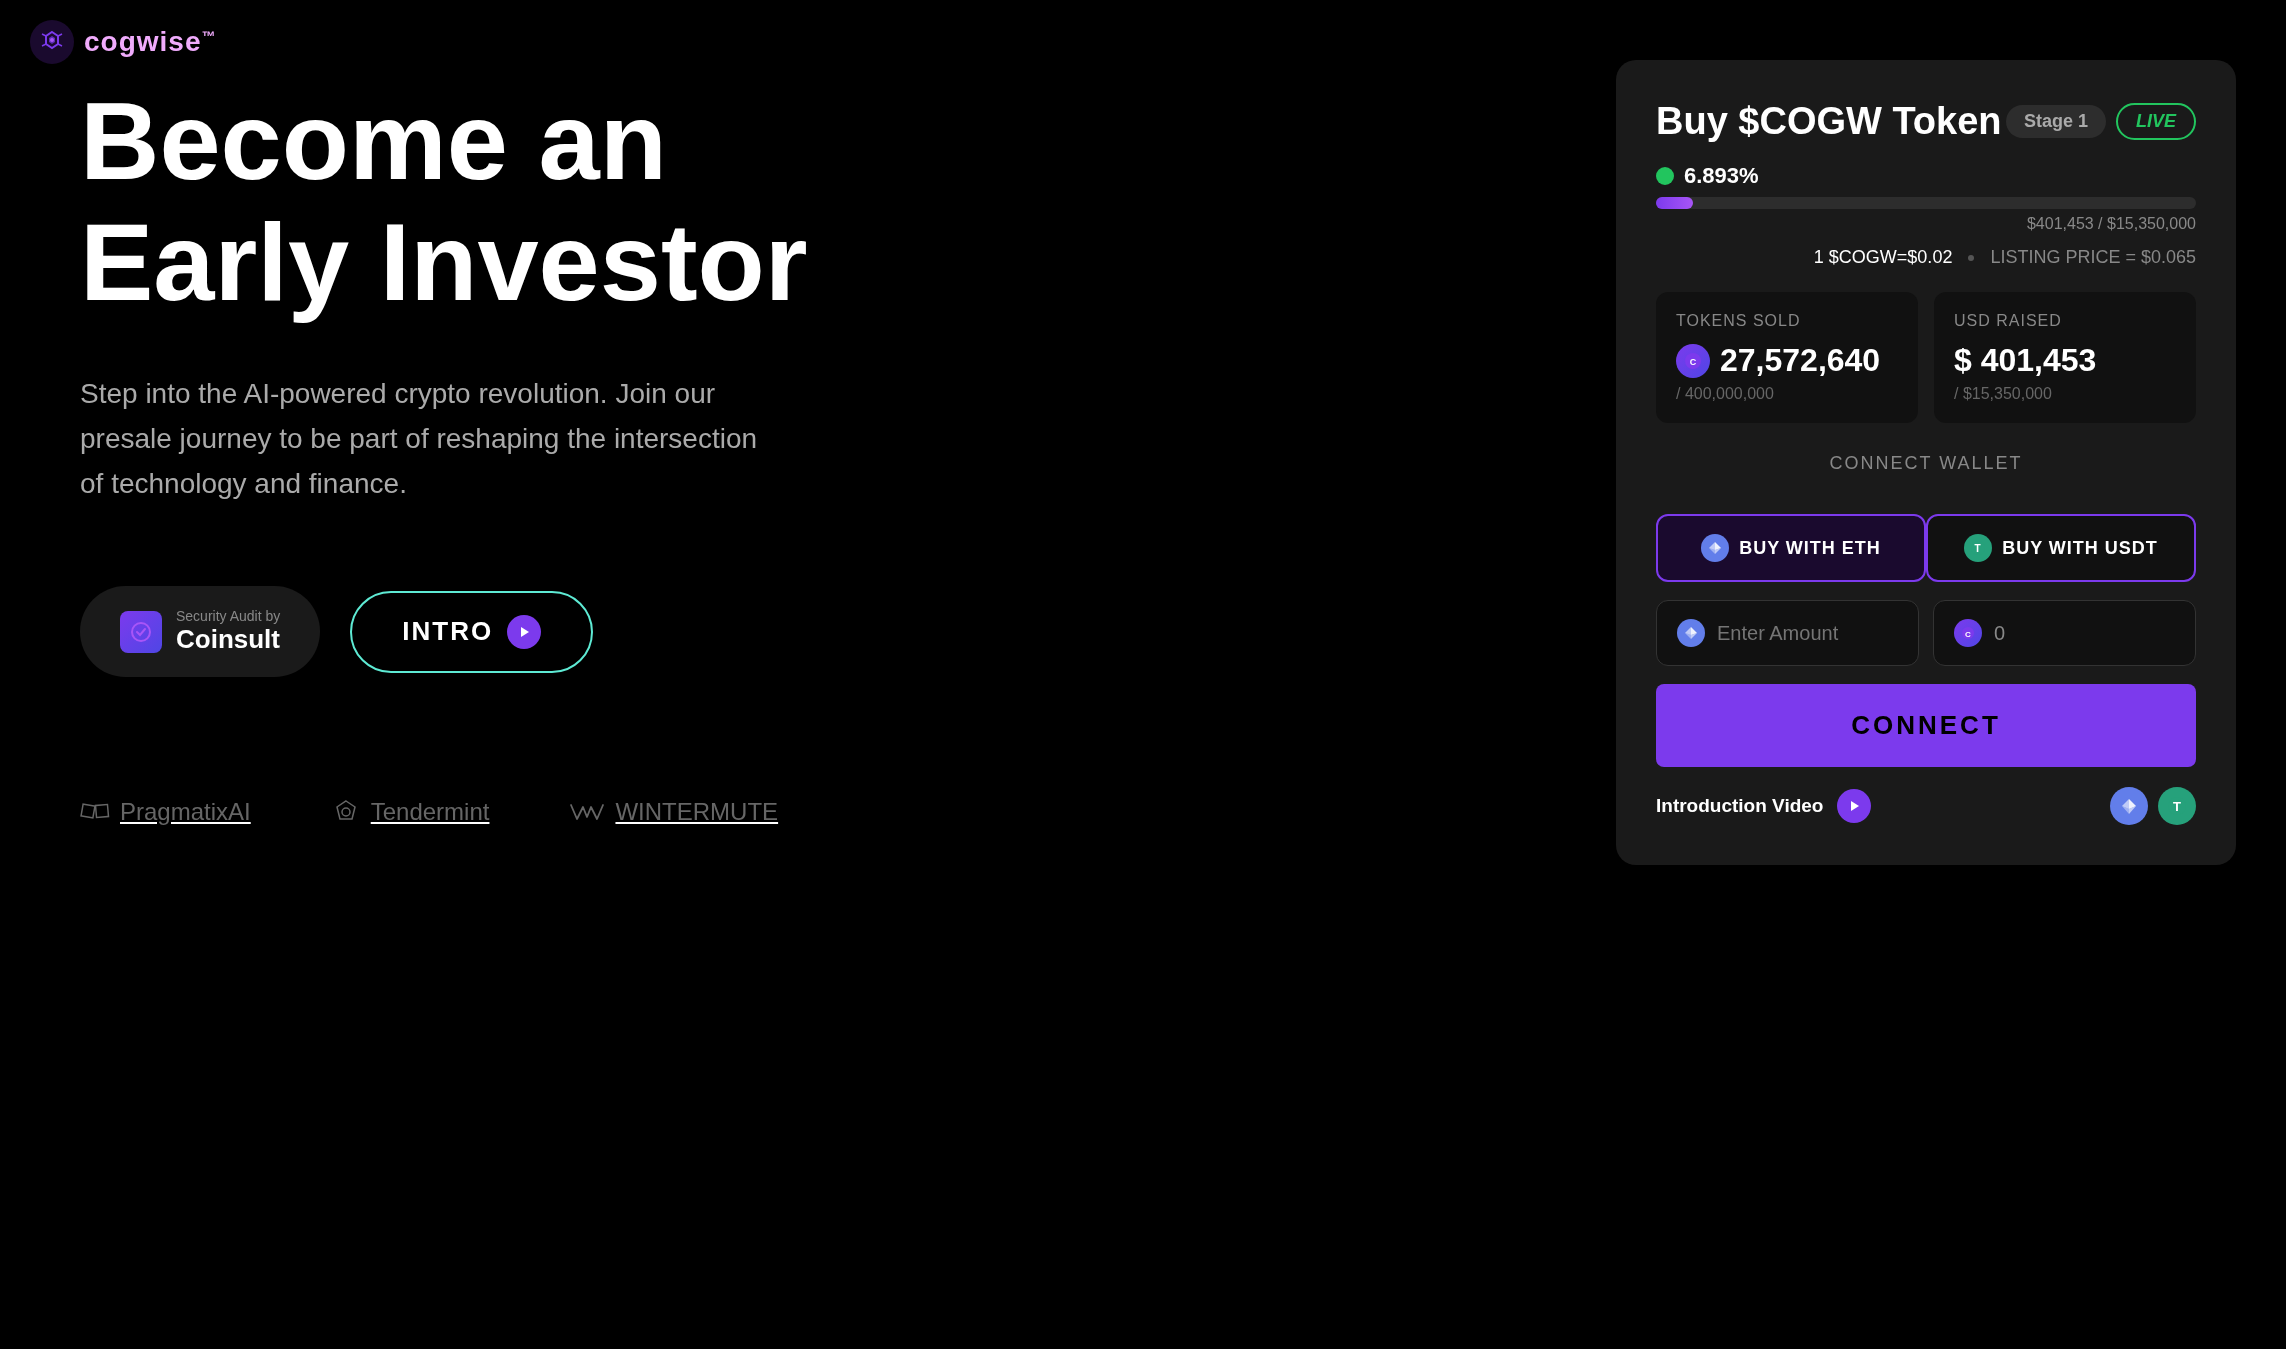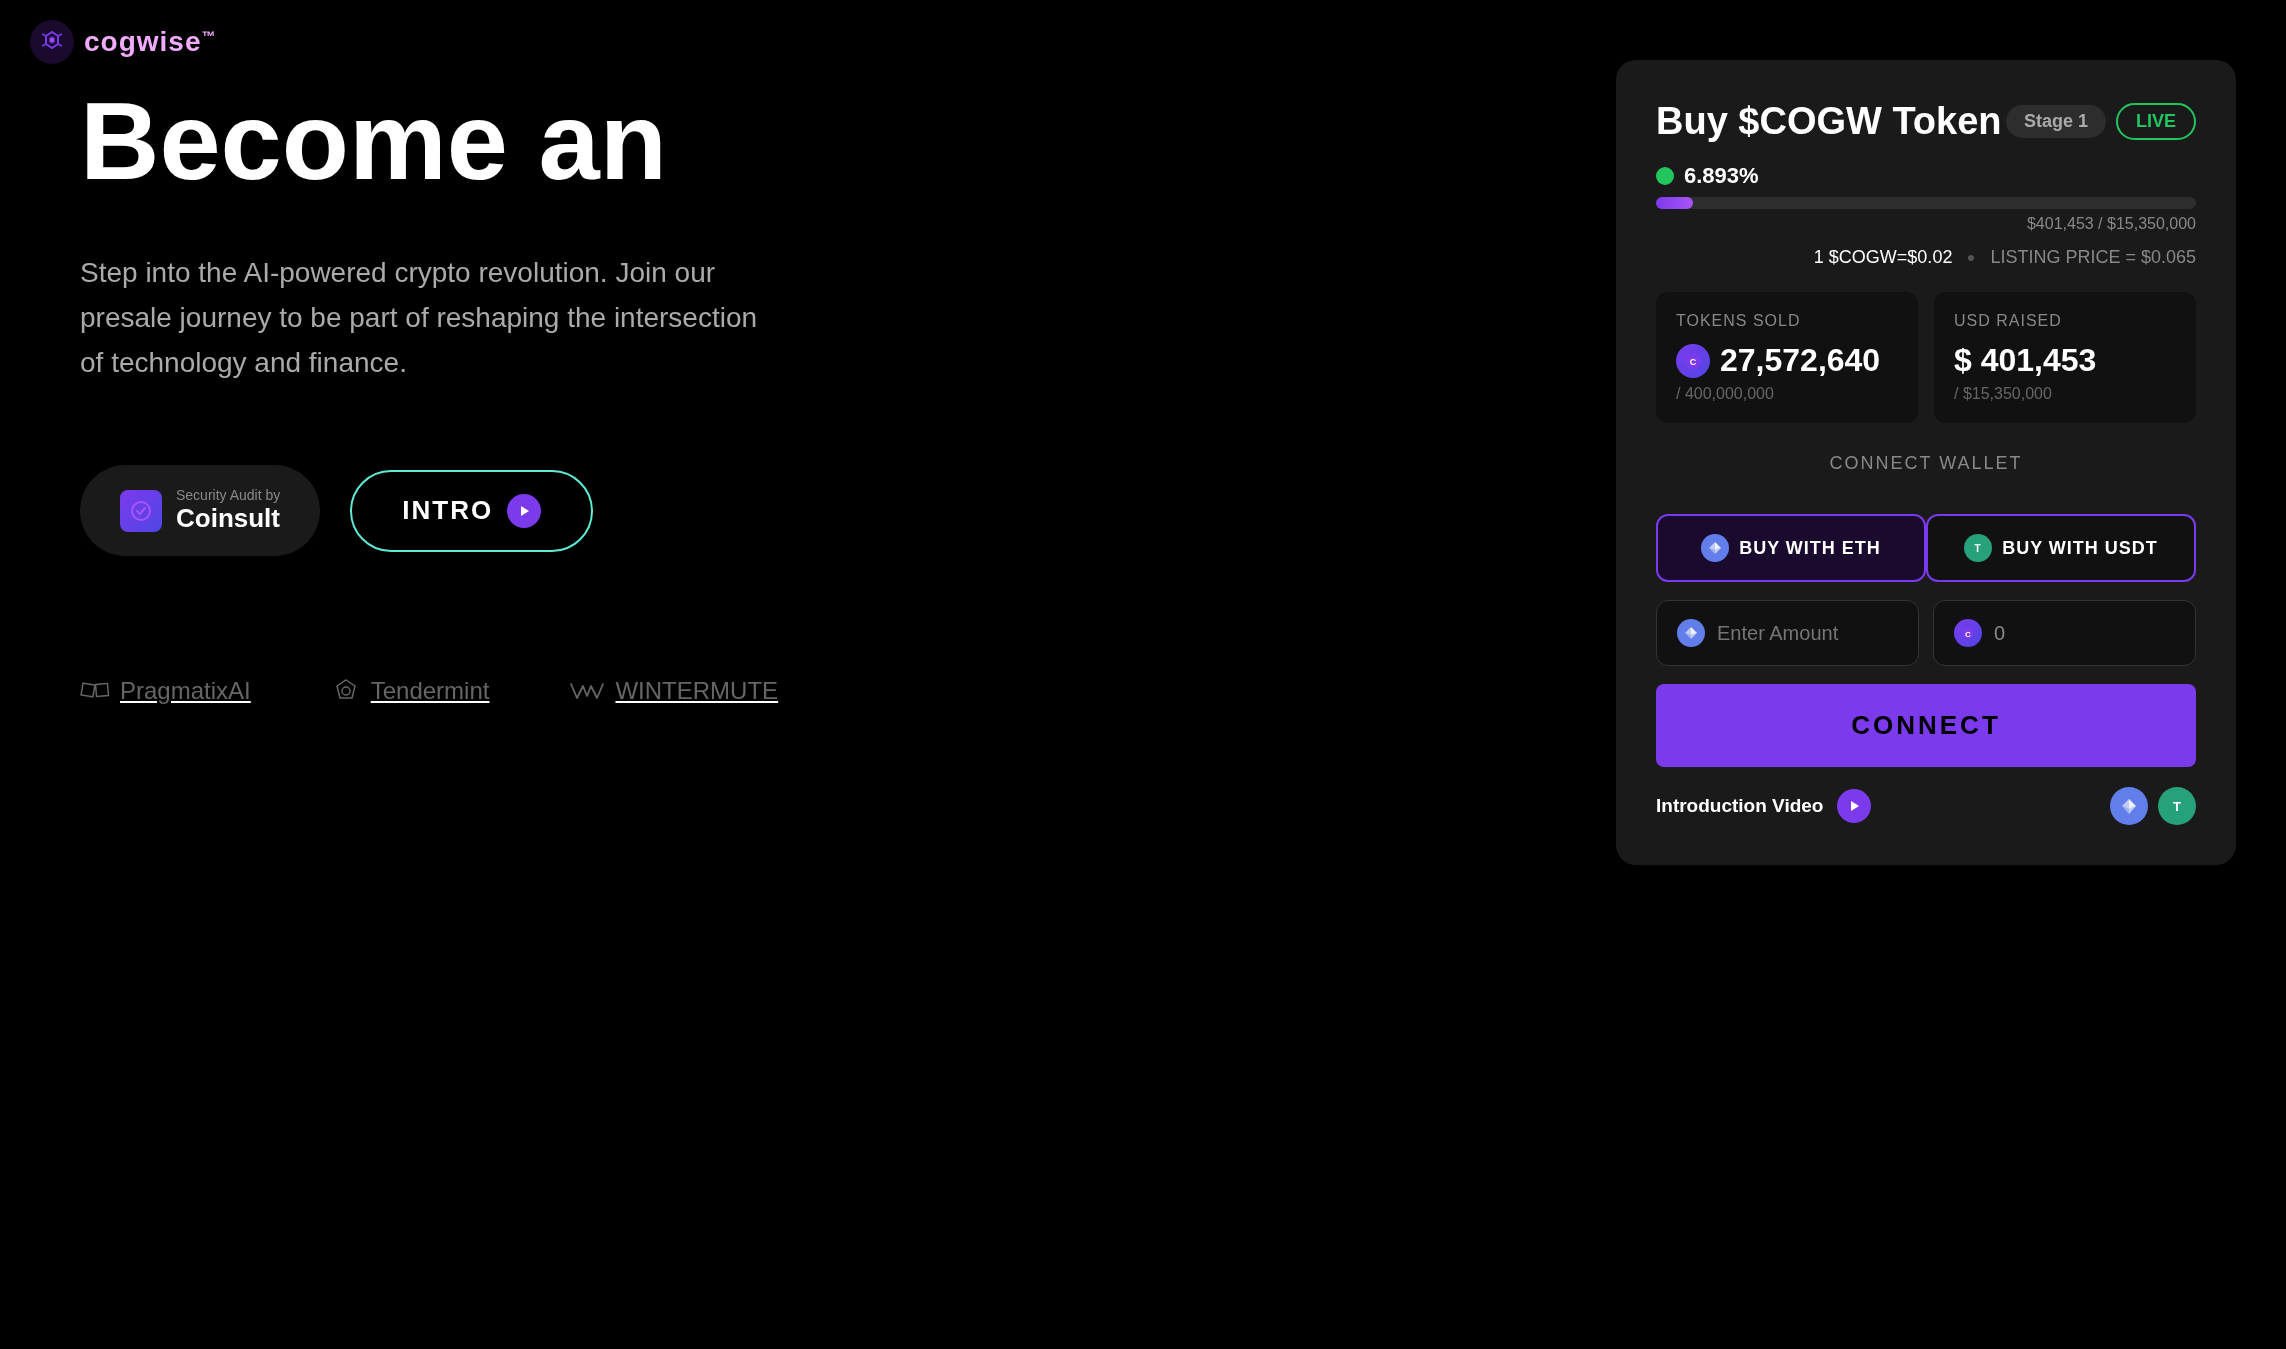"LIVE" .badge-live { font-style: none -> italic }
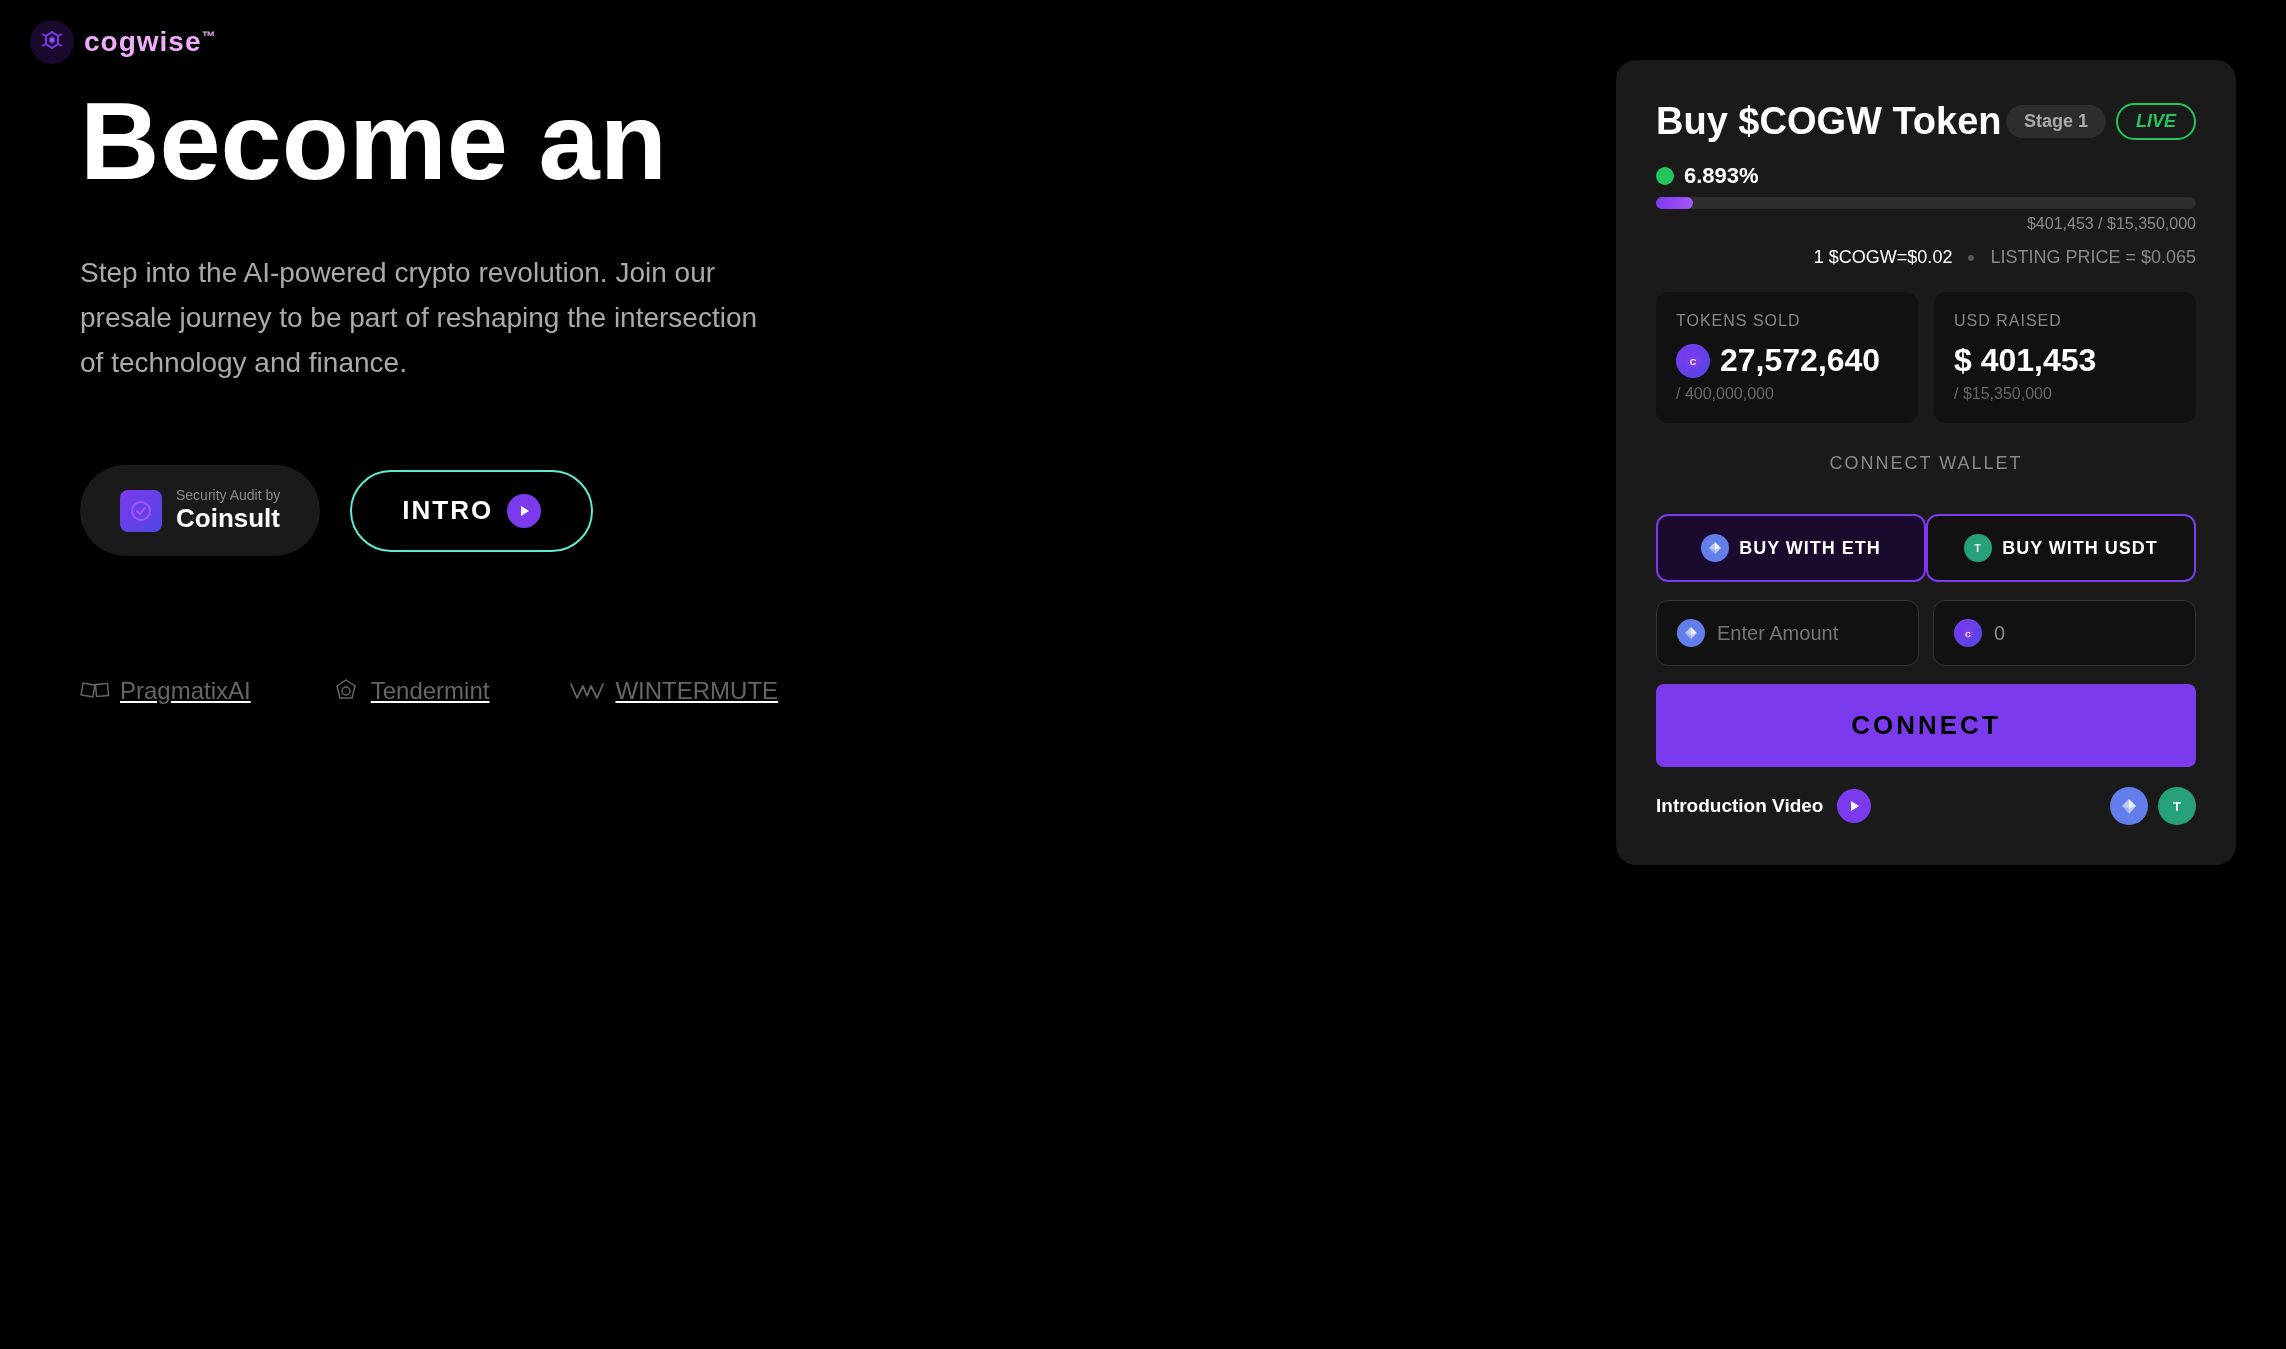"Early Investor" span { html: none -> <span>Early Investor</span> }
